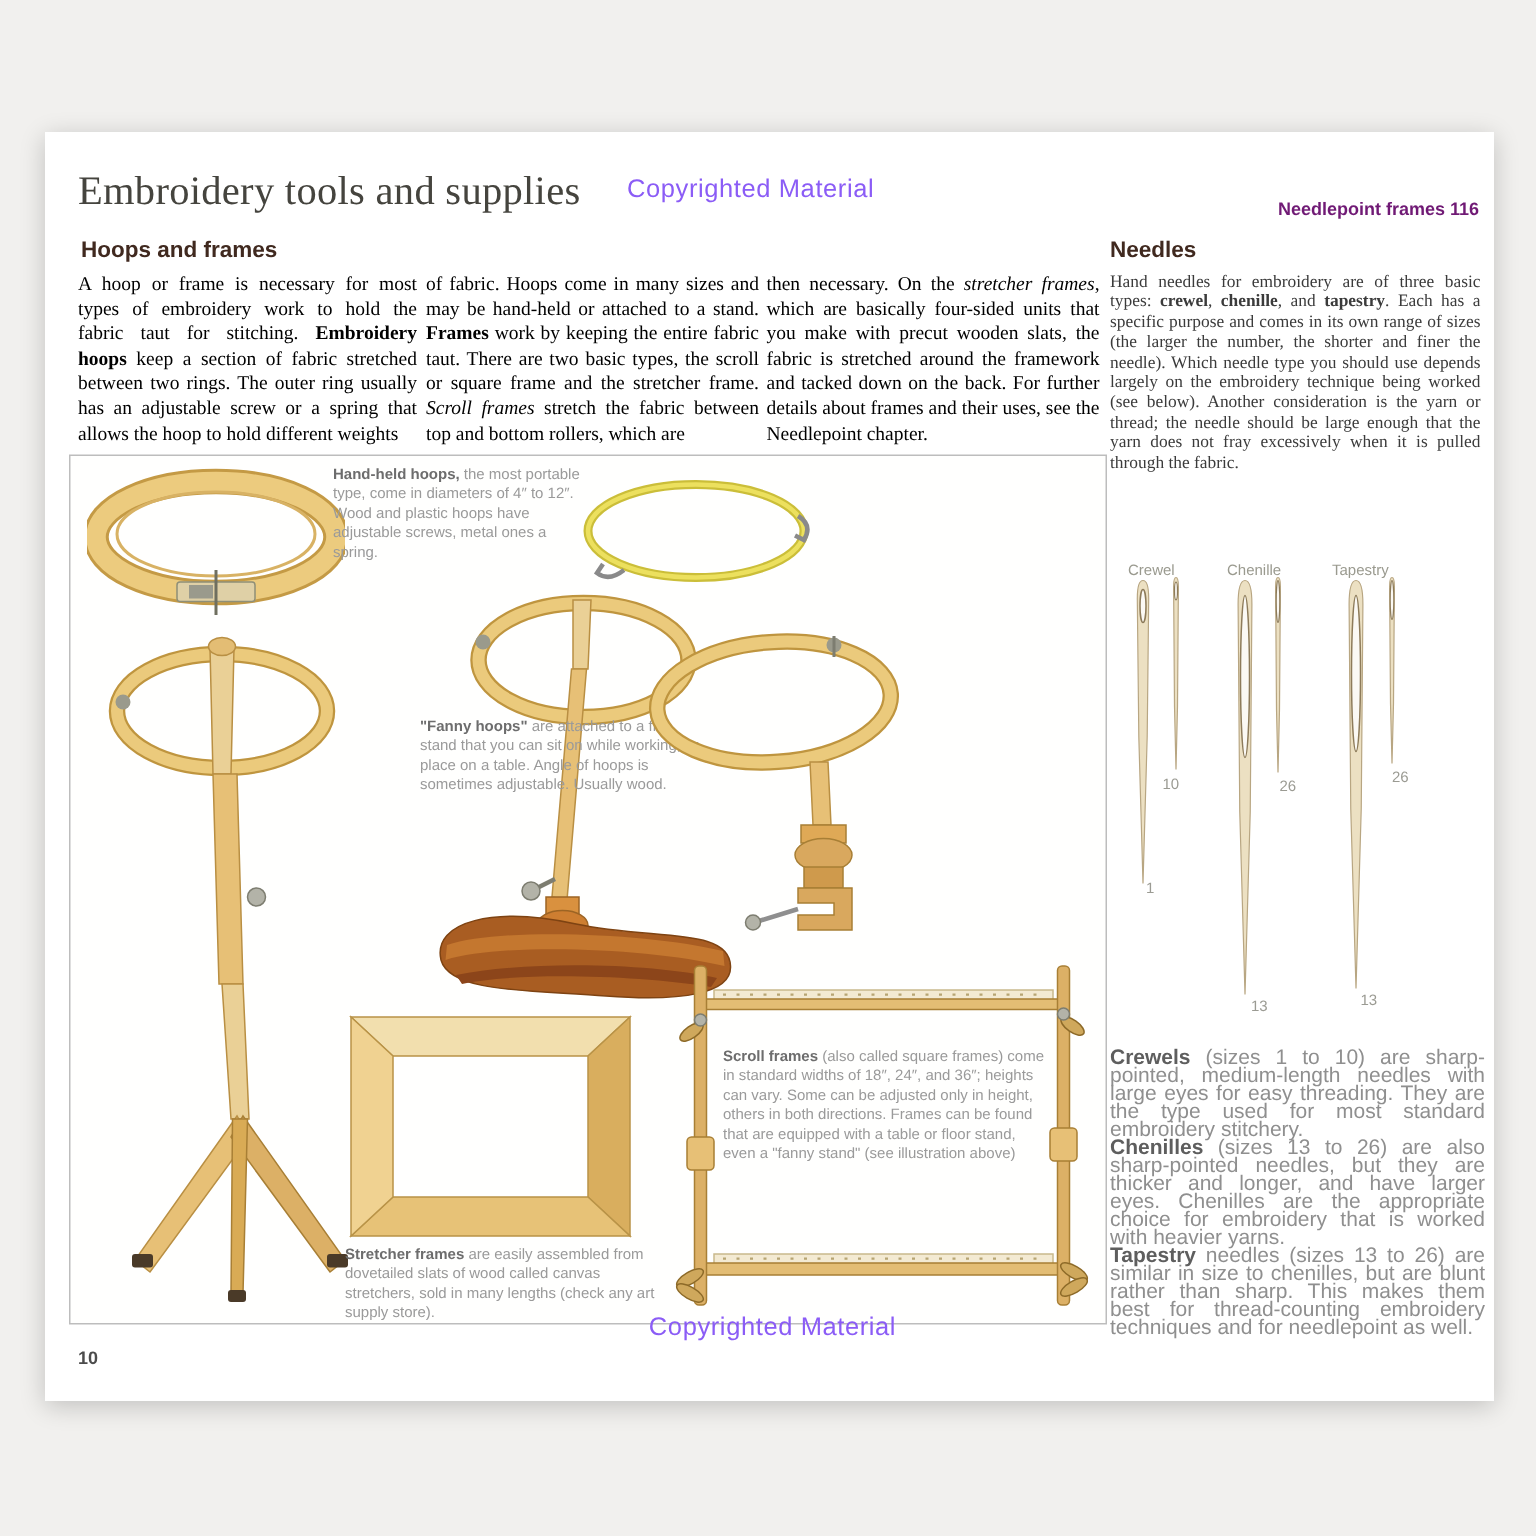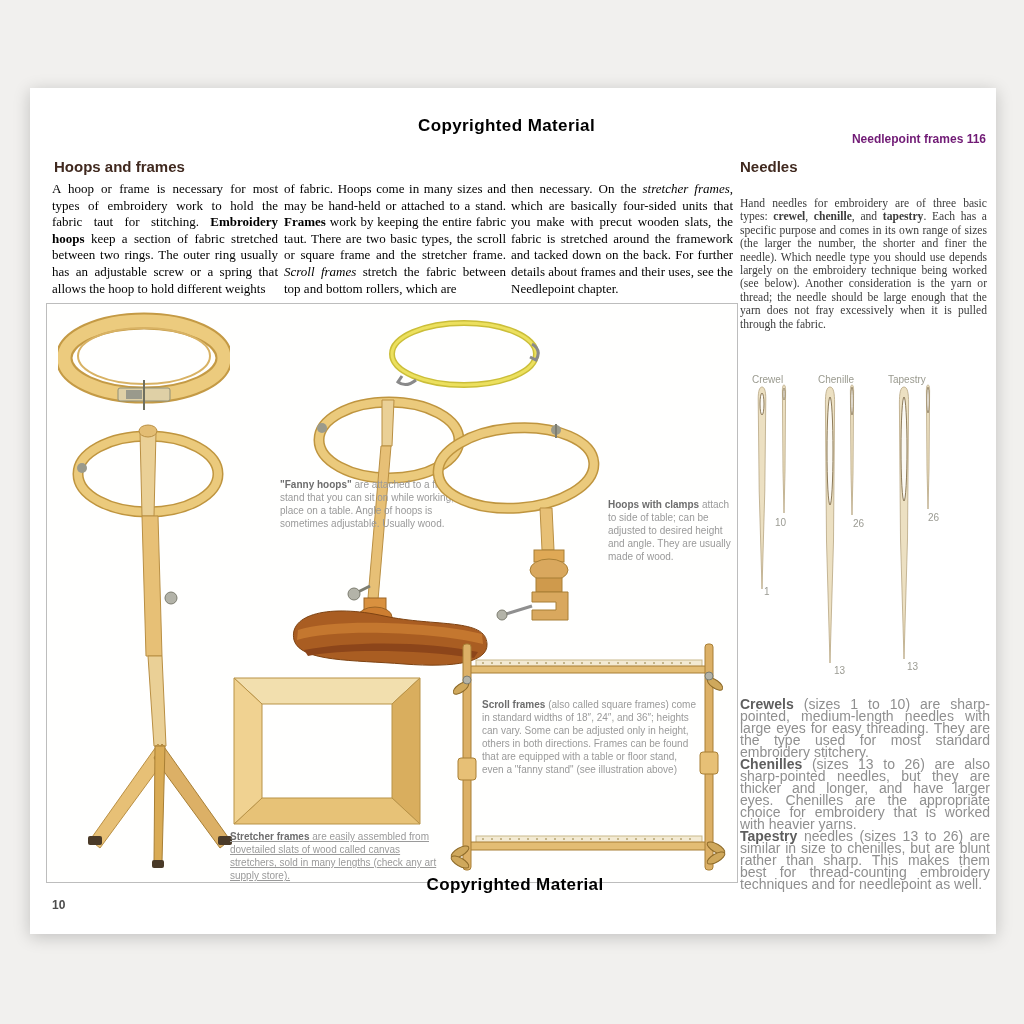"Embroidery tools and supplies" div.abs { html: none -> <div>Embroidery tools and supplies</div> }
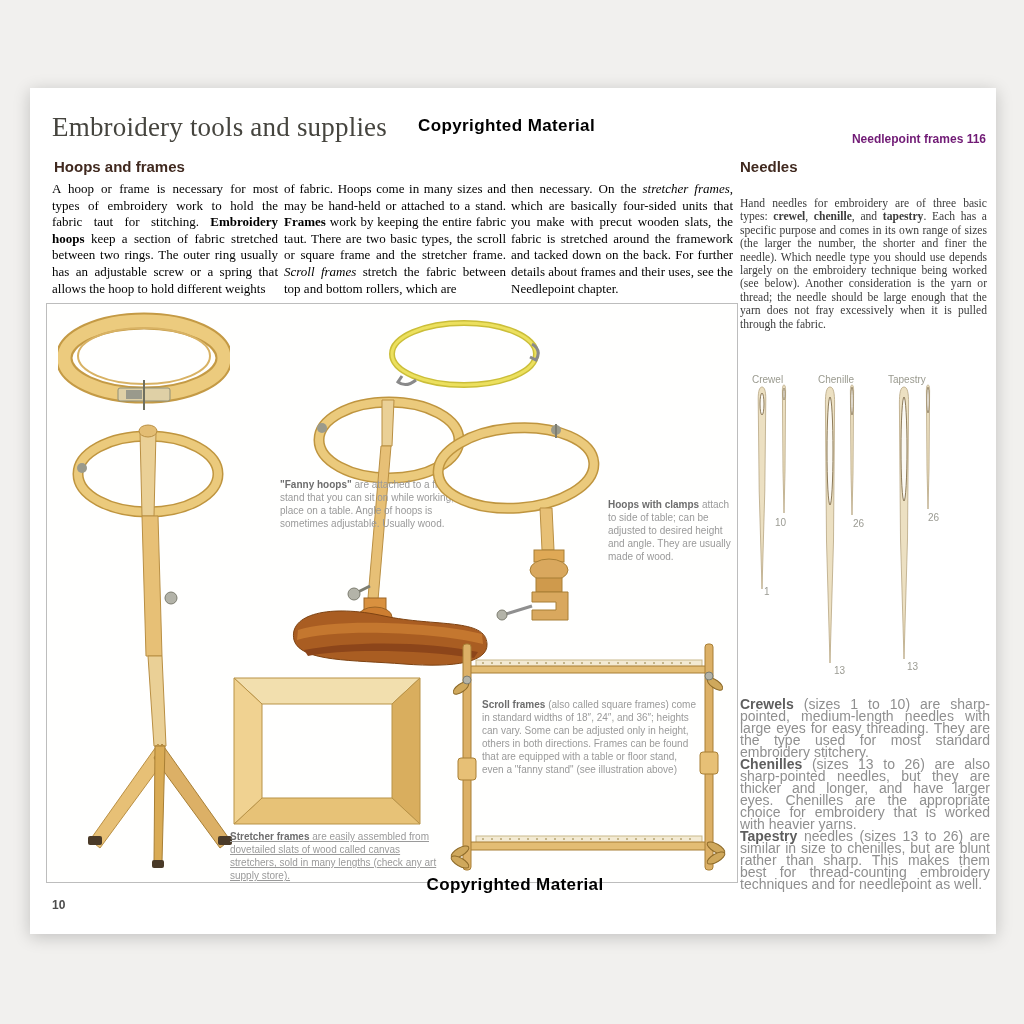"Copyrighted Material" .watermark { color: #000000 -> #8b5cf6; font-weight: bold -> normal }
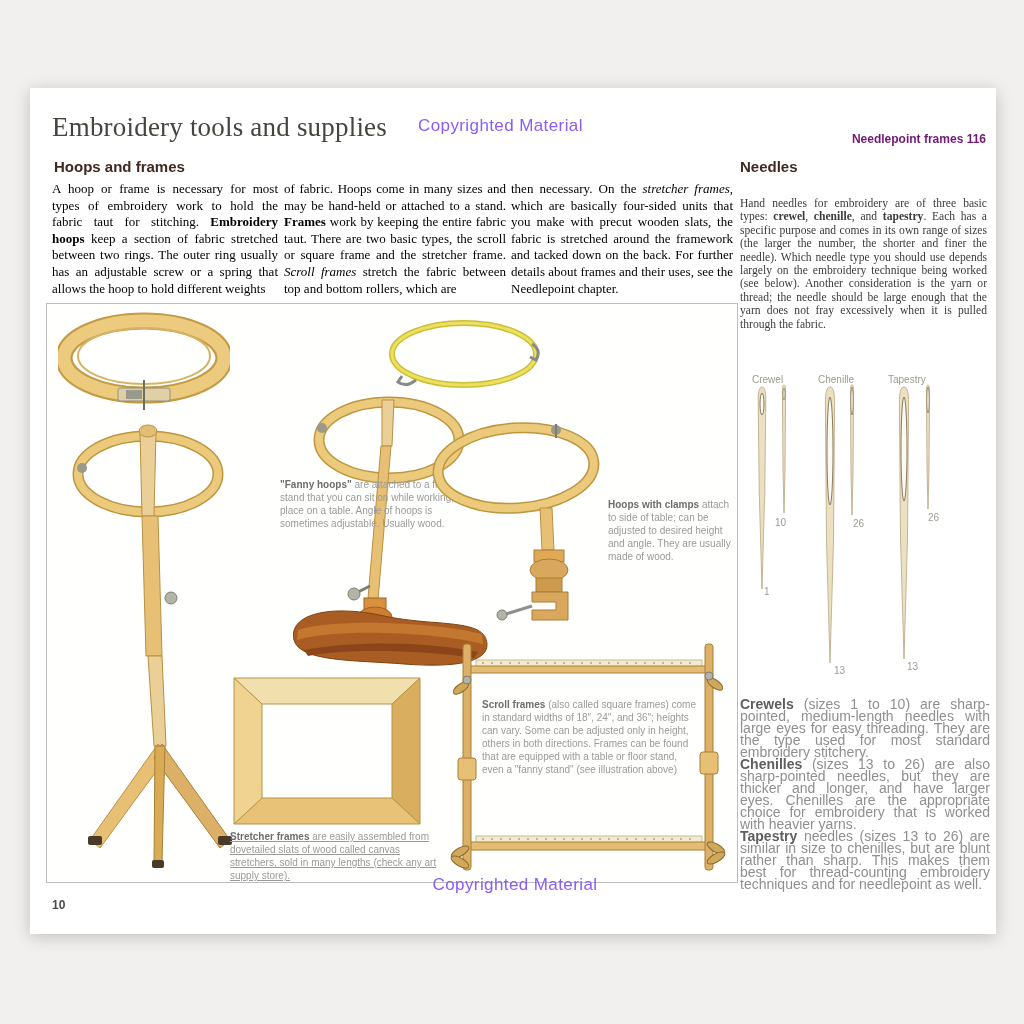"Hand needles for embroidery are" #needles-intro { top: 109px -> 93px }
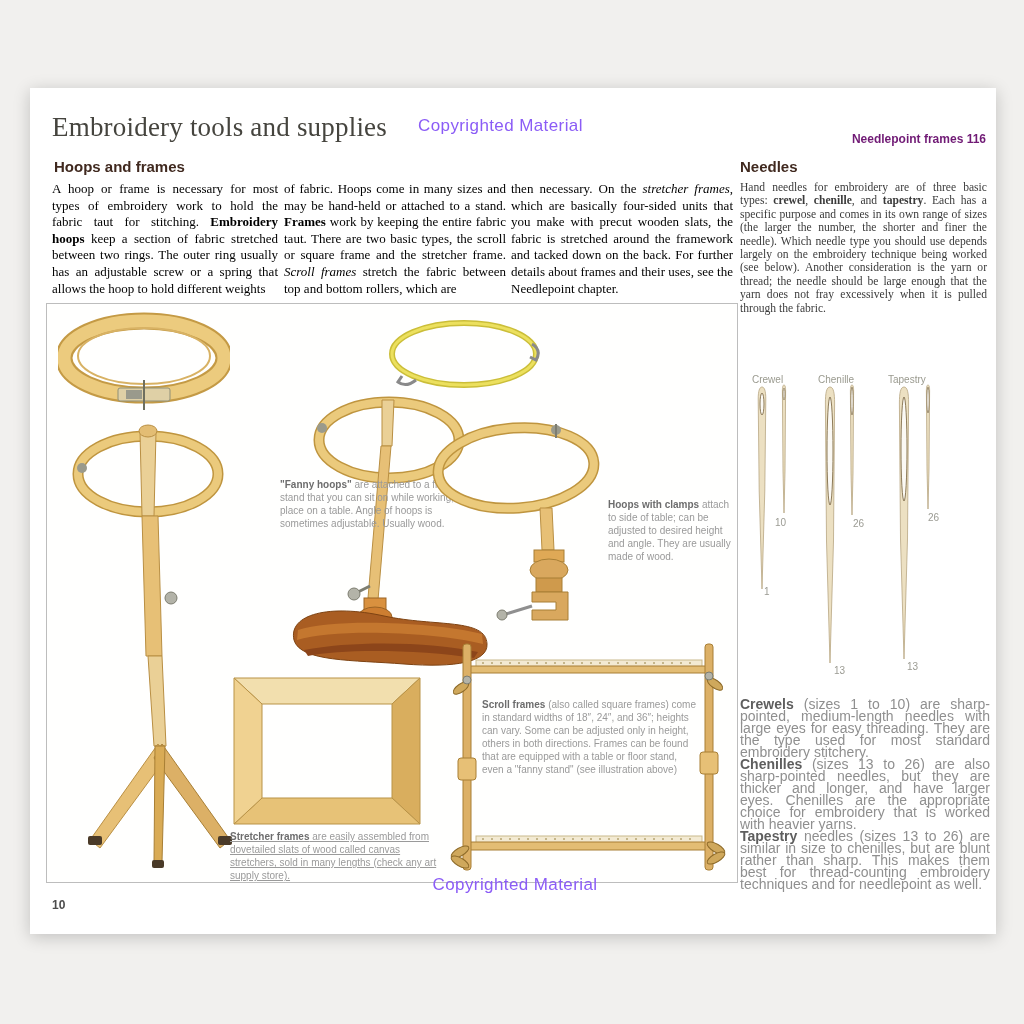"Hand-held hoops, the most portable" div.abs { html: none -> <div><span>Hand-held hoops,</span><span> the most portable type, come in diameters of 4″ to 12″. Wood and plastic hoops have adjustable screws, metal ones a spring.</span></div> }
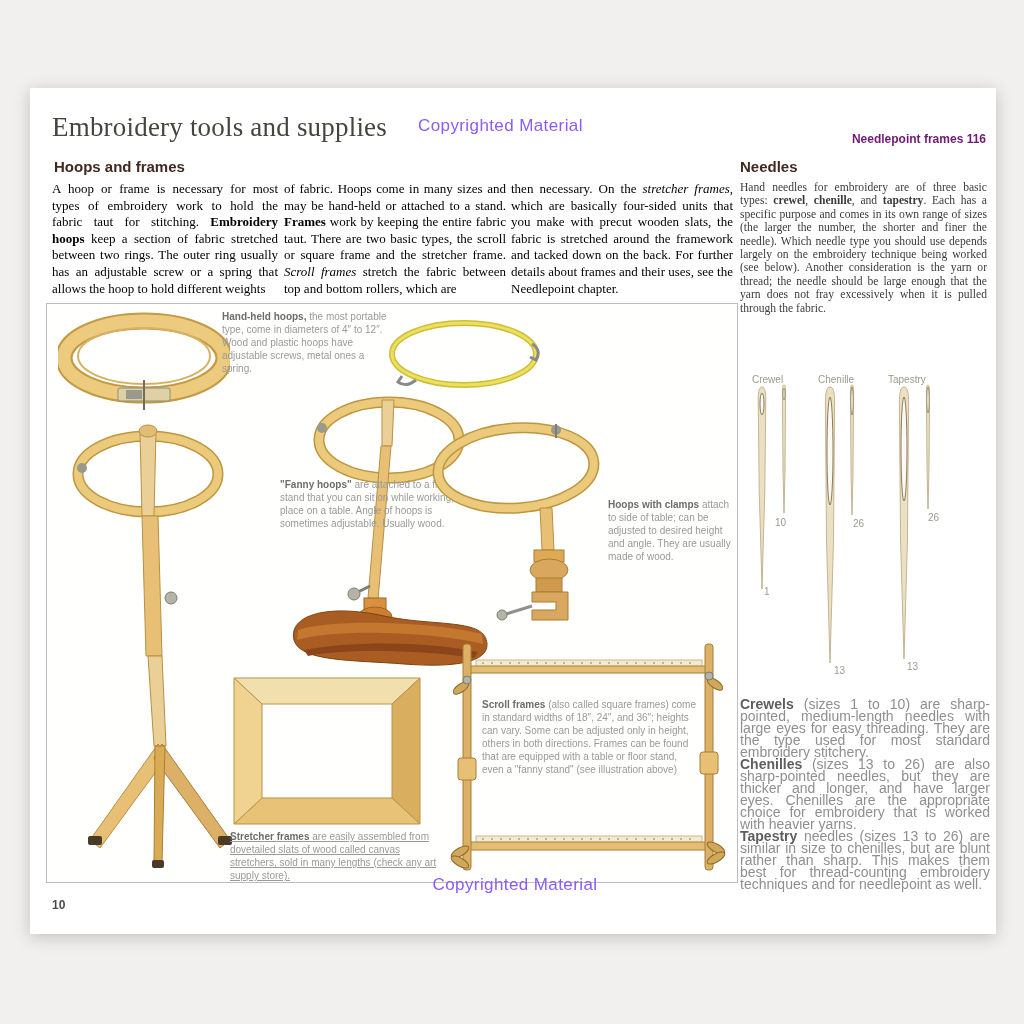"Hoops with clamps attach to" div.abs { html: <div><span>Hoops with clamps</span><span> attach to side of table; can be adjusted to desired height and angle. They are usually made of wood.</span></div> -> none }
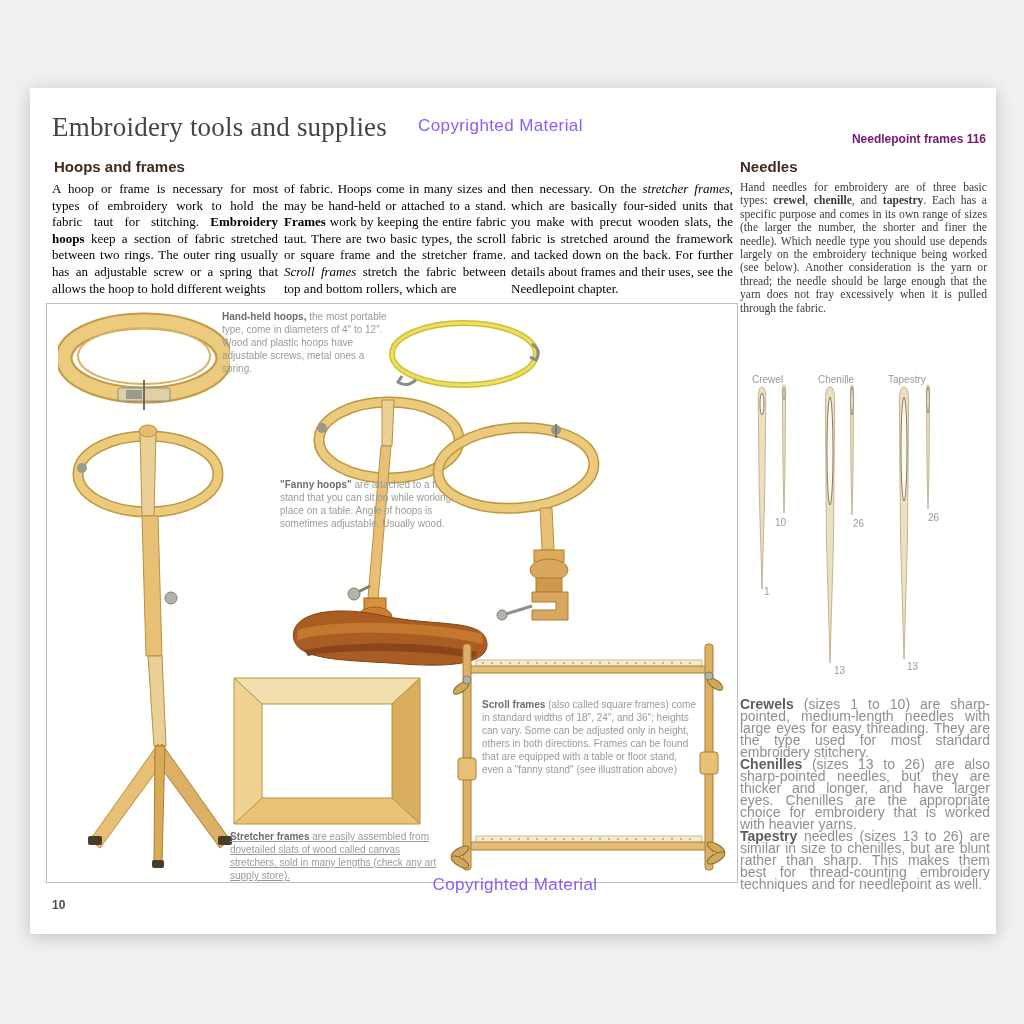"Stretcher frames are easily assembled" #cap-stretcher { text-decoration: underline -> none }
